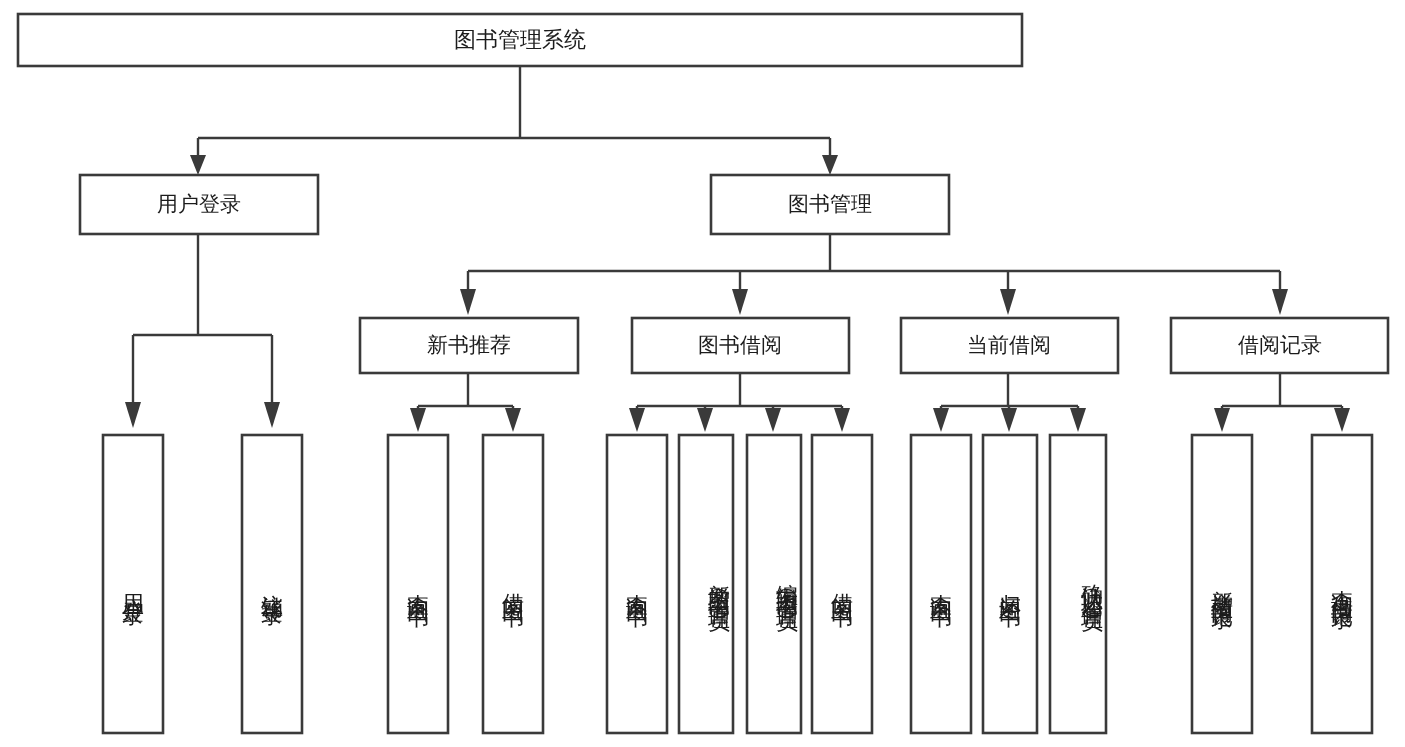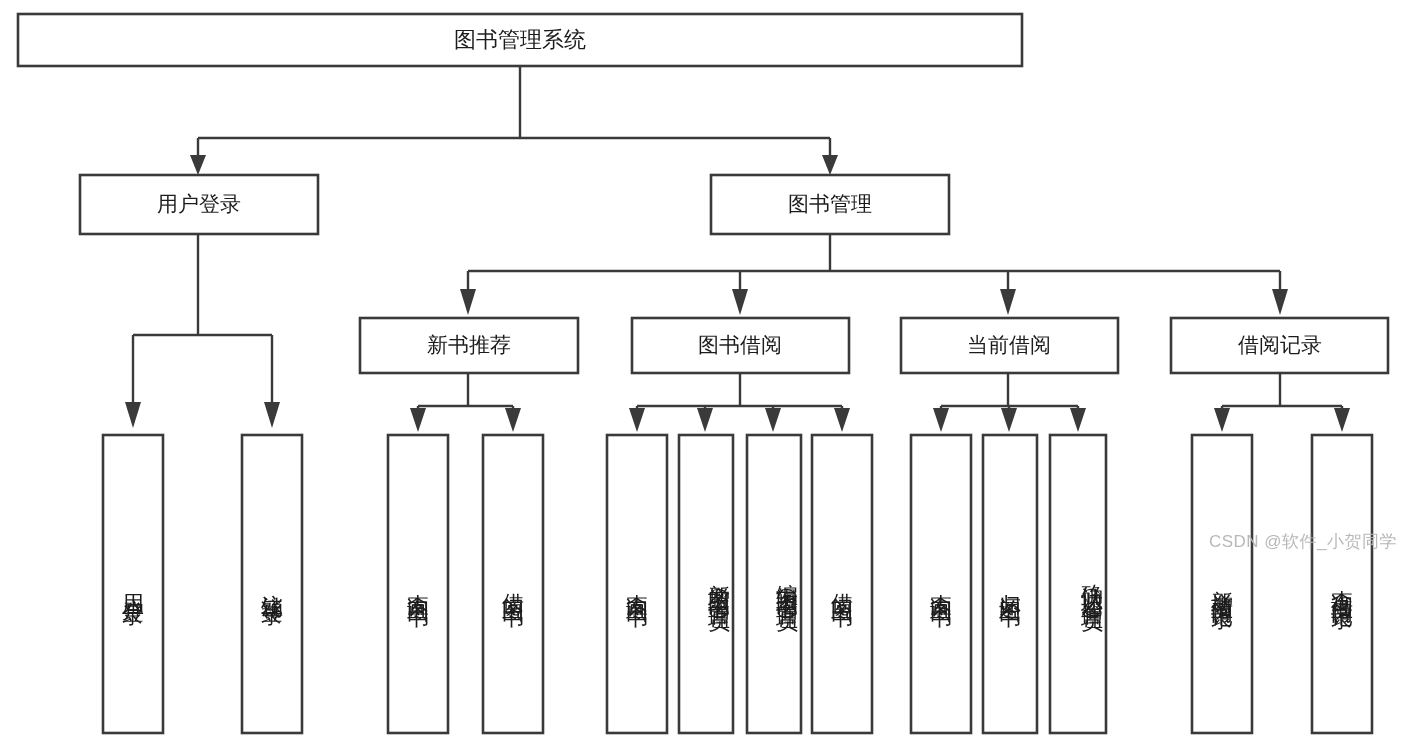"CSDN @软件_小贺同学" div.watermark { html: <div>CSDN @软件_小贺同学</div> -> none }
